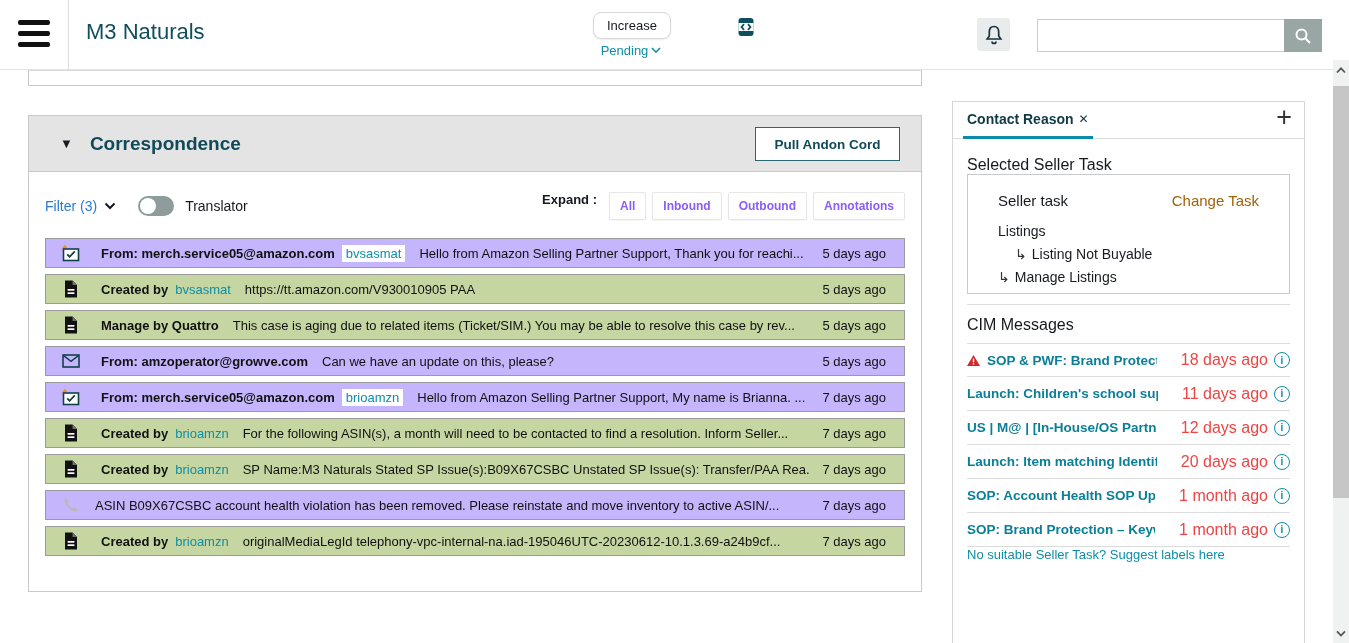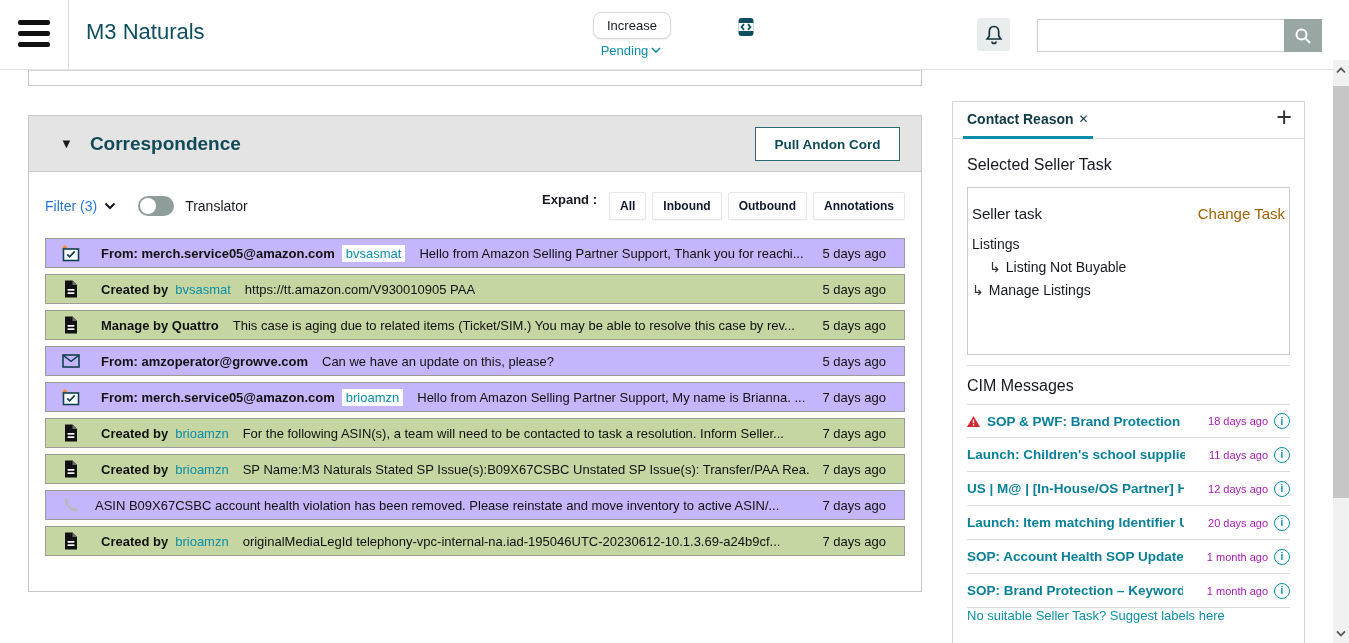"All" .expand-btn { color: #0f172a -> #8b5cf6 }
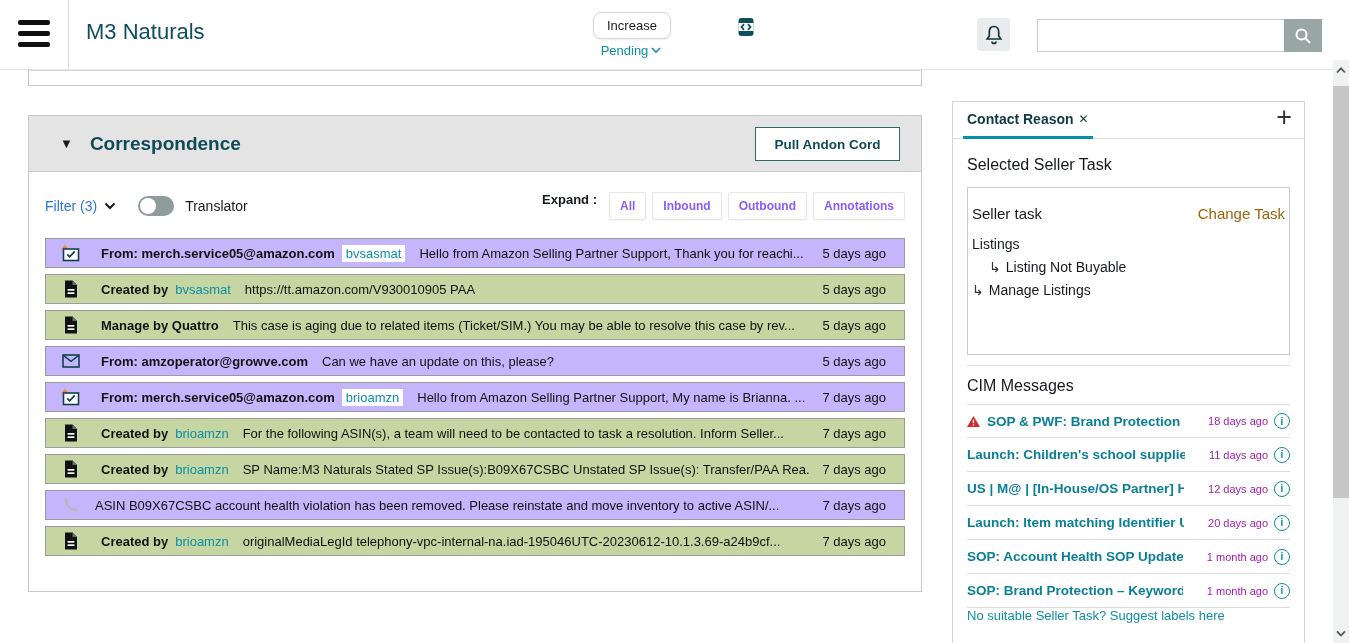"Seller task" .task-box { height: 168px -> 120px; margin-top: 13px -> none; padding: 17px 4px -> 17px 30px }
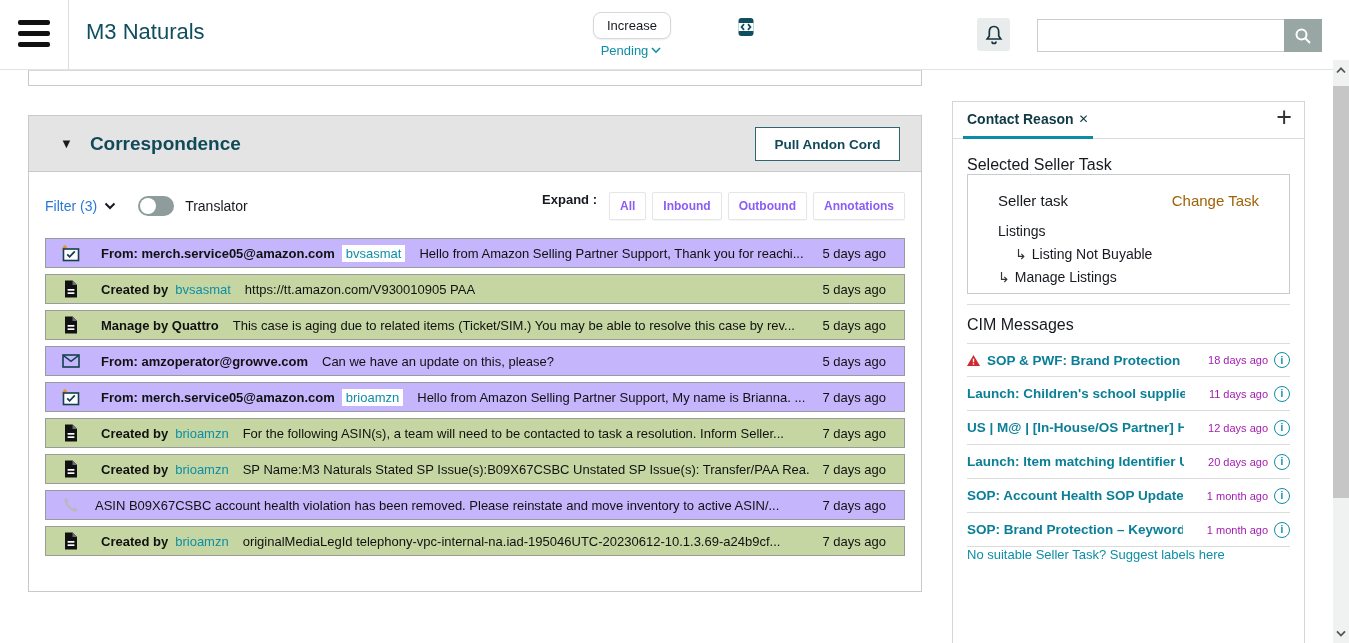"18 days ago" .cim-time { color: #a21caf -> #ef4444; font-size: 11px -> 16px }
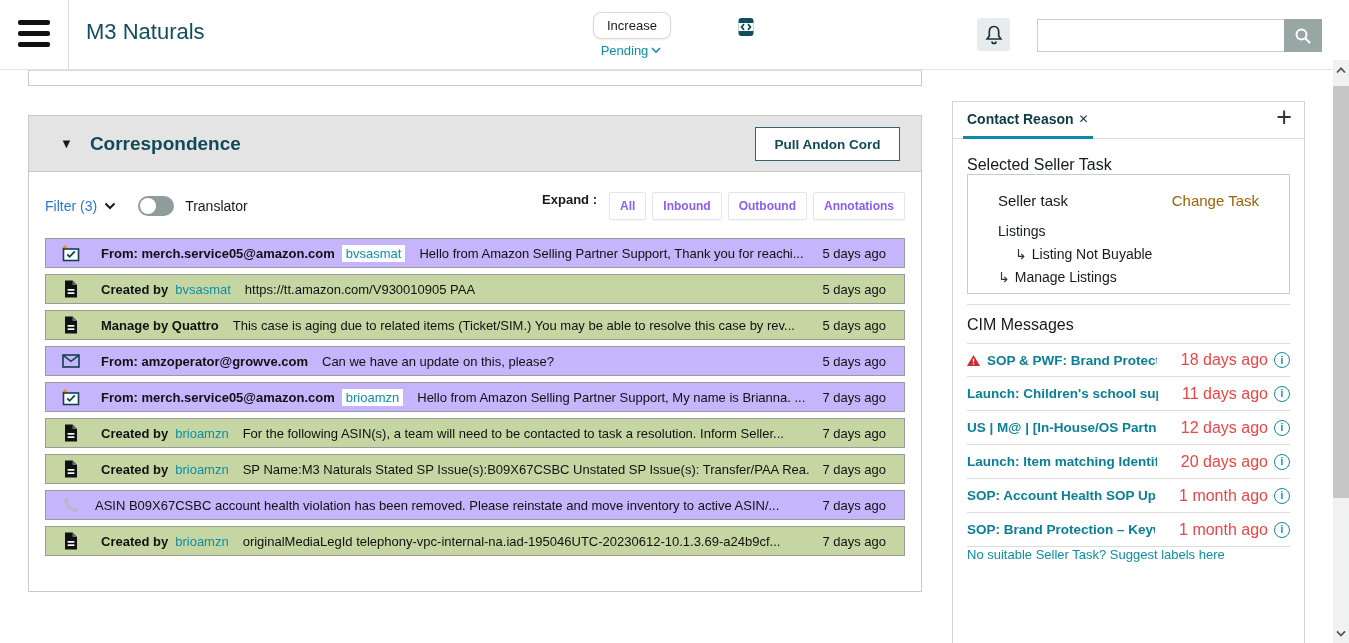"For the following ASIN(s), a" span.msg-text { text: team will need to be contacted to task -> month will need to be contacted to find }
